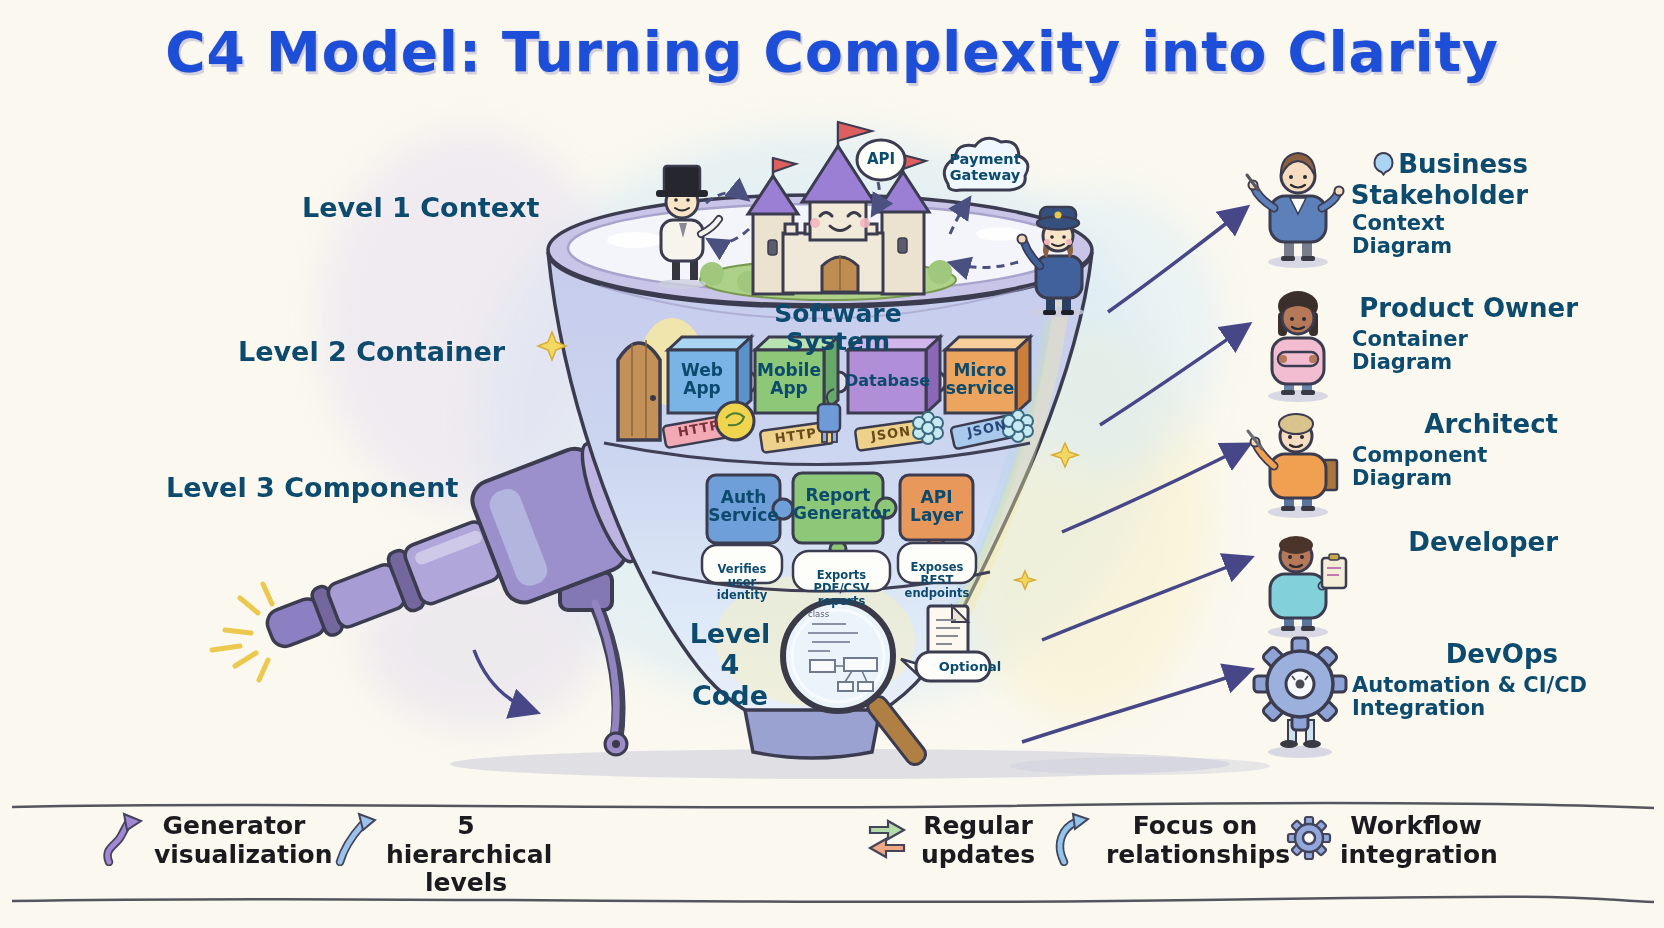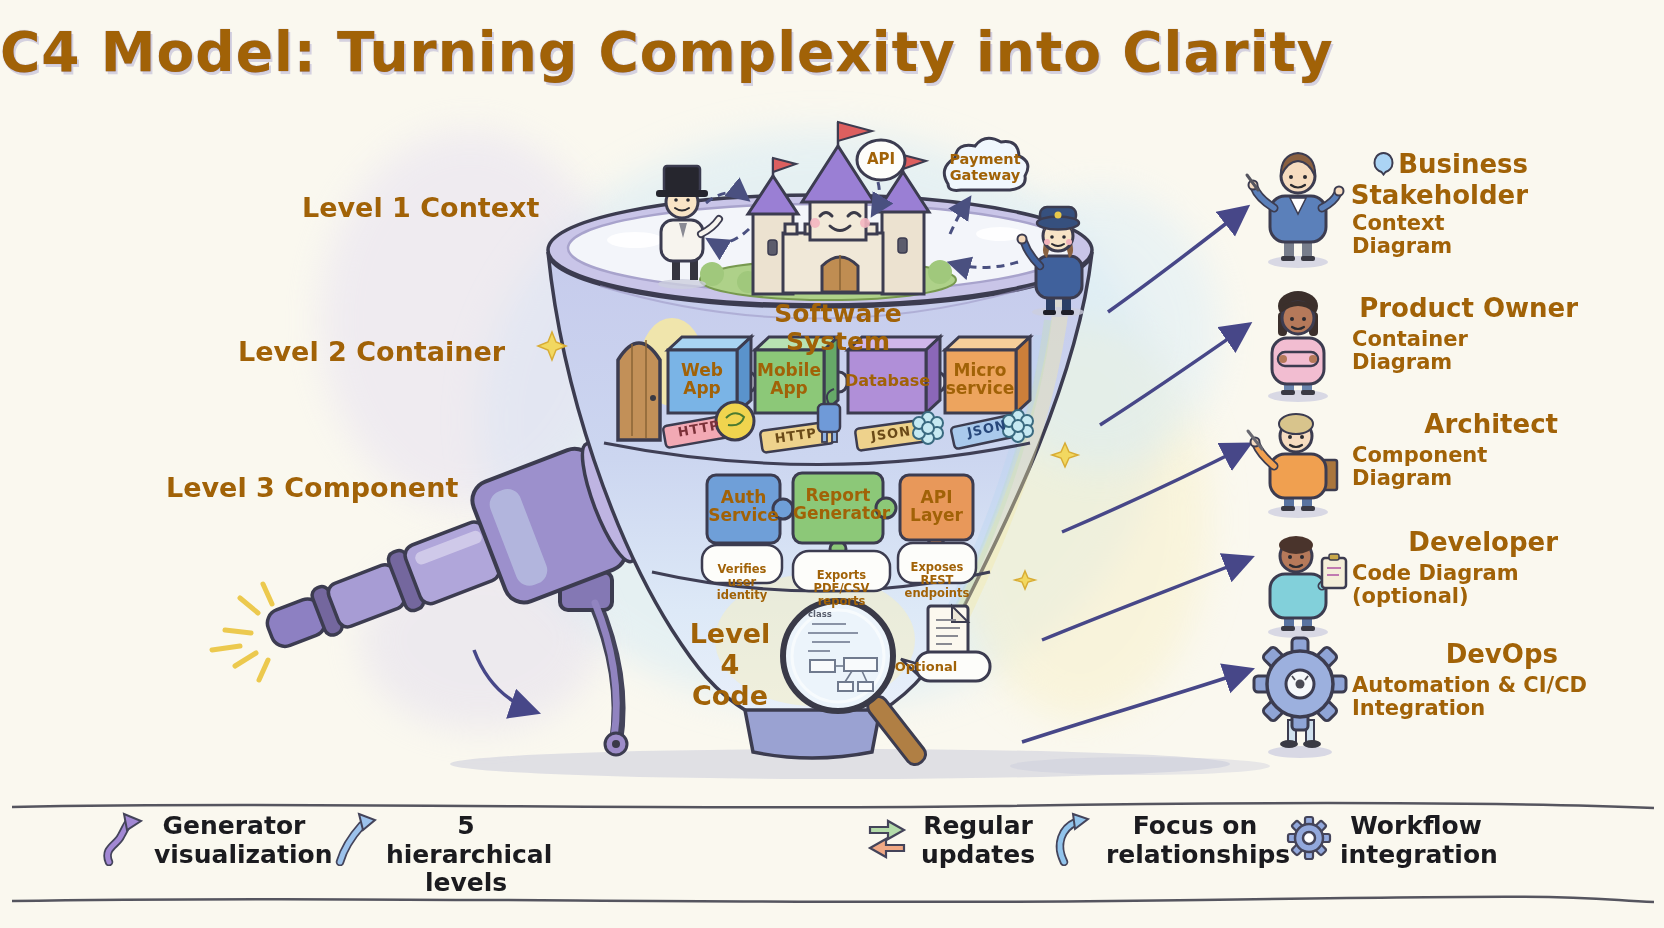"C4 Model: Turning Complexity into" .title { color: #a16207 -> #1d4ed8; text-align: none -> center }
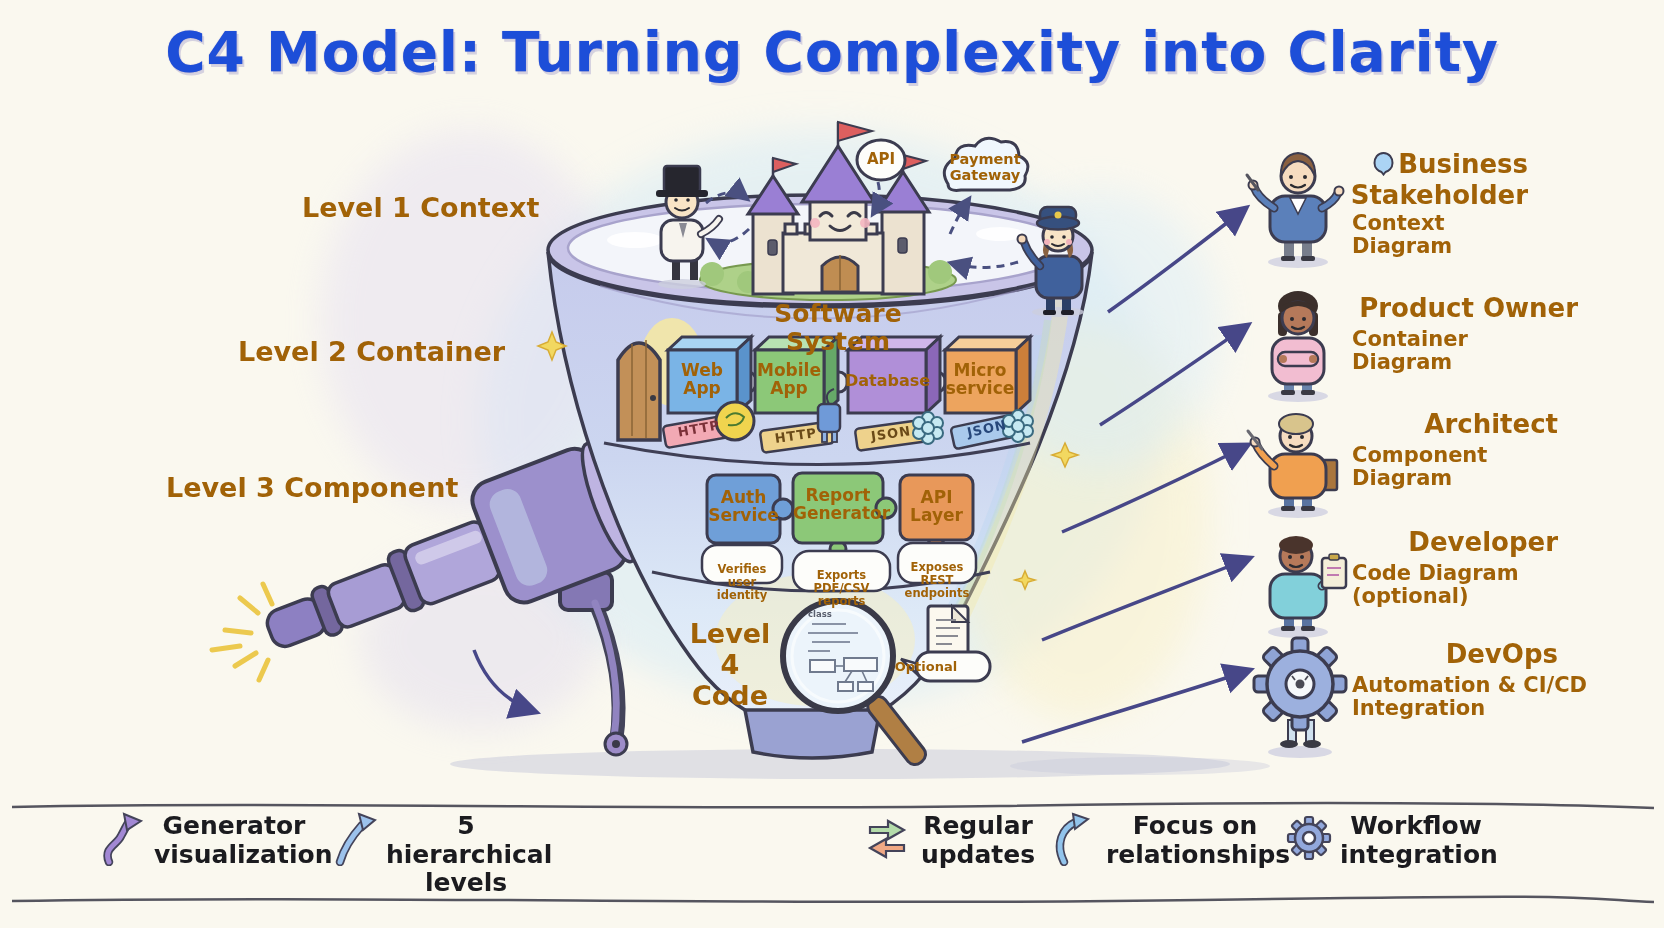"API" .lbl { color: #a16207 -> #0c4a6e }
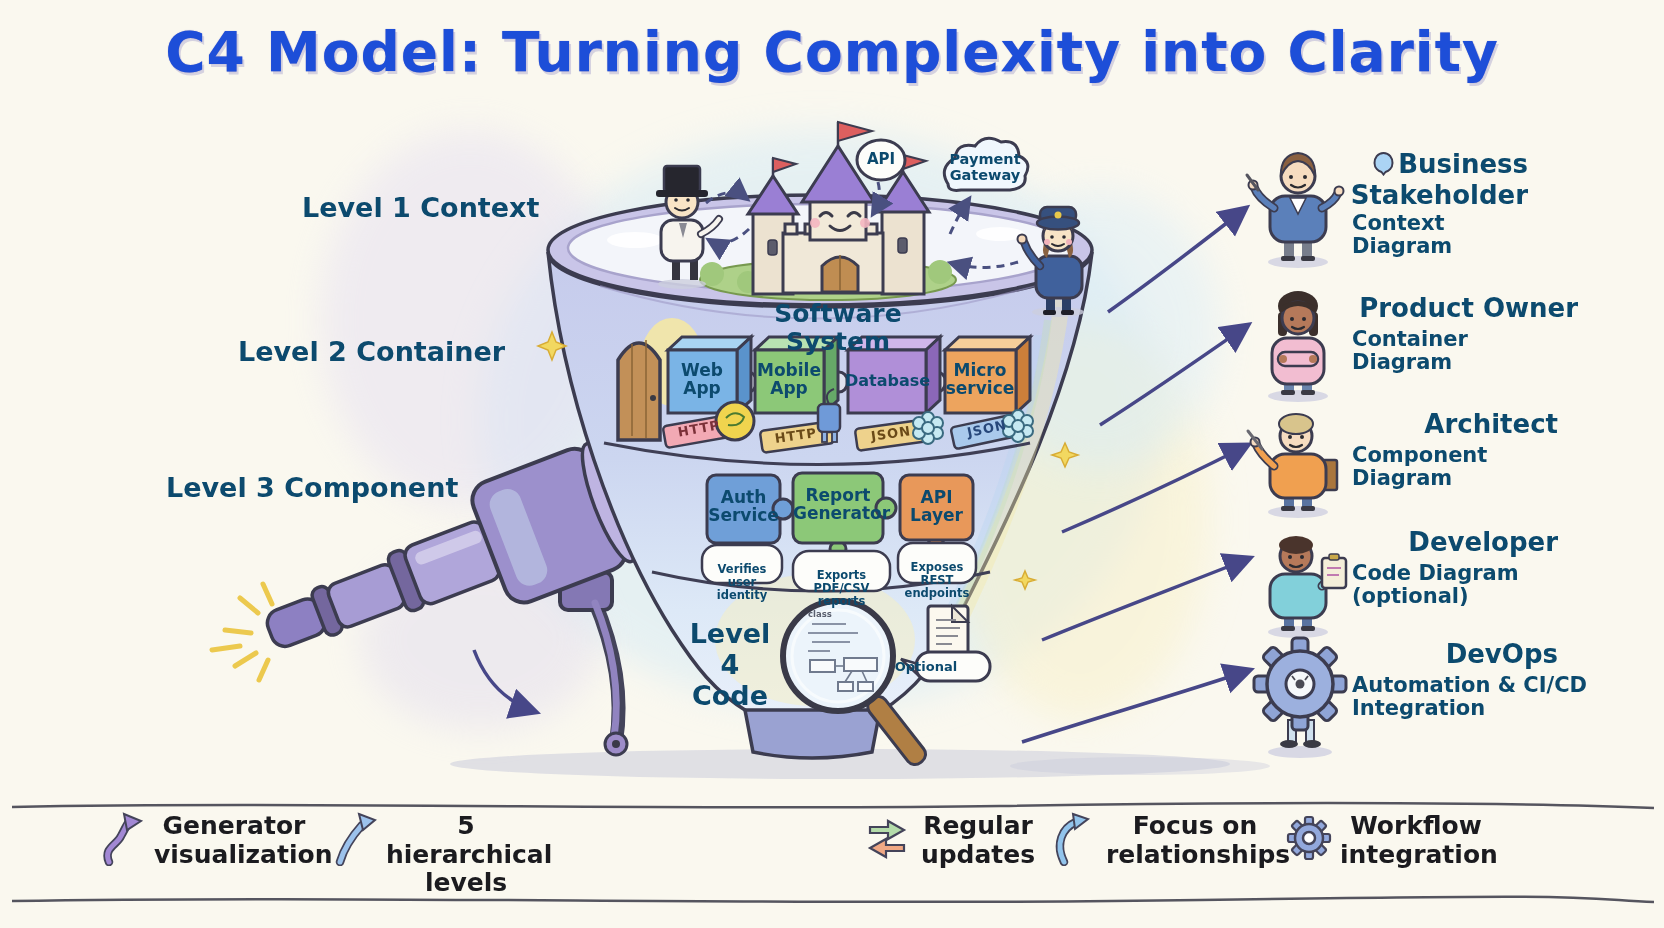"Code Diagram (optional)" div.lbl { html: <div>Code Diagram (optional)</div> -> none }
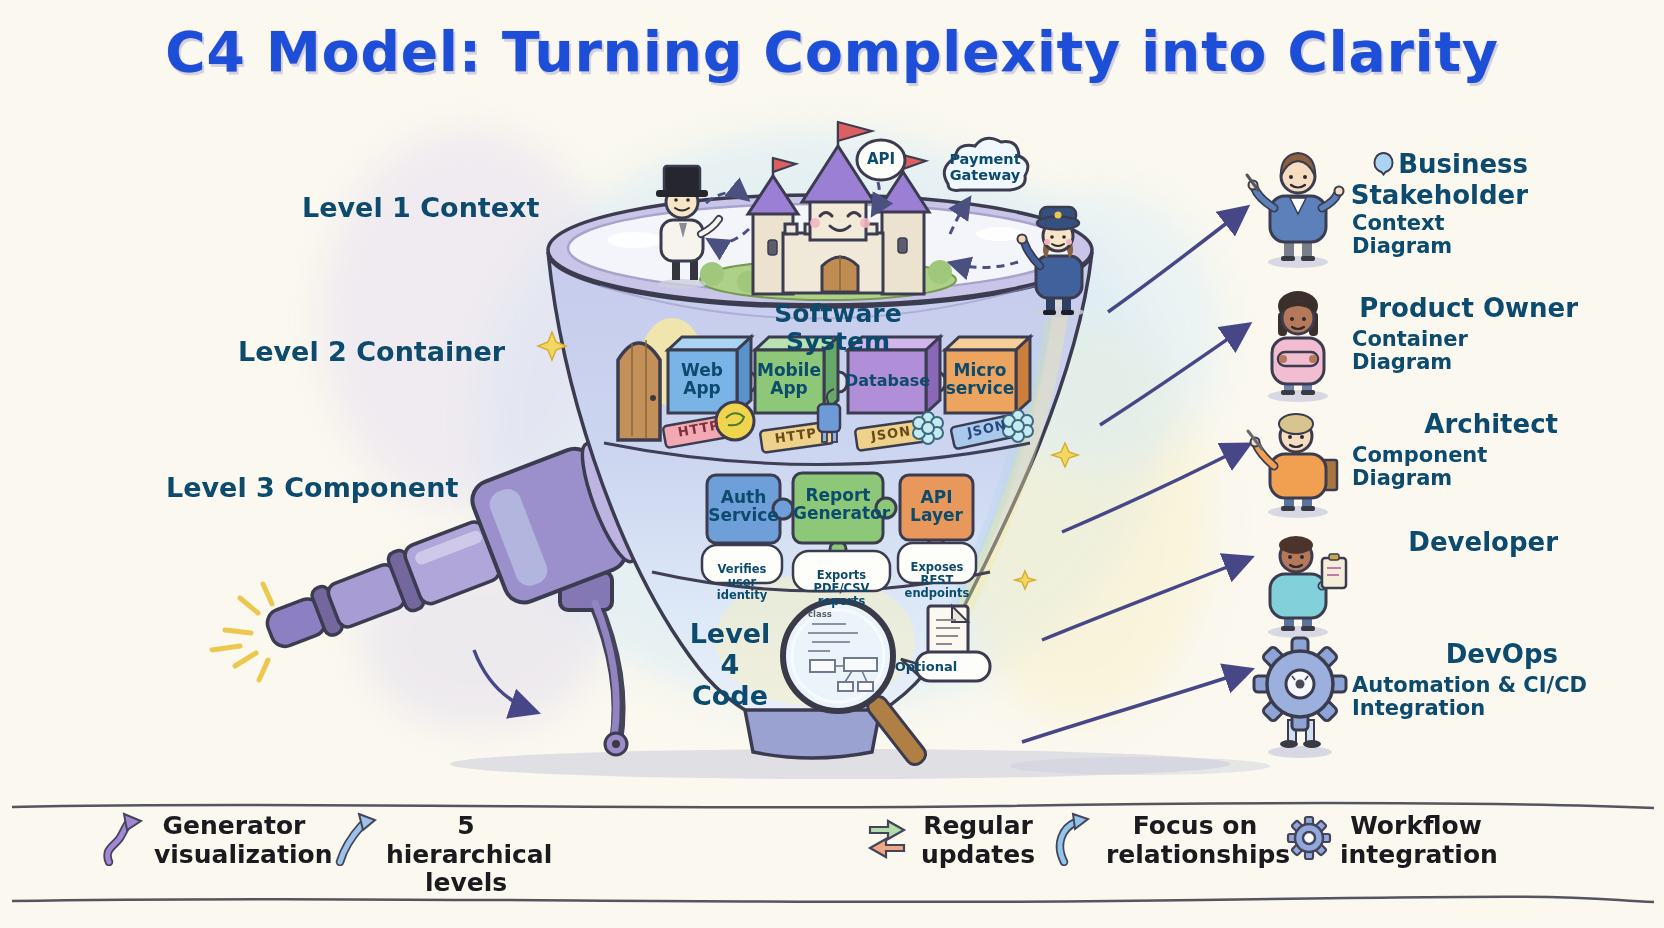"class" .hintlbl { font-weight: 700 -> 400 }
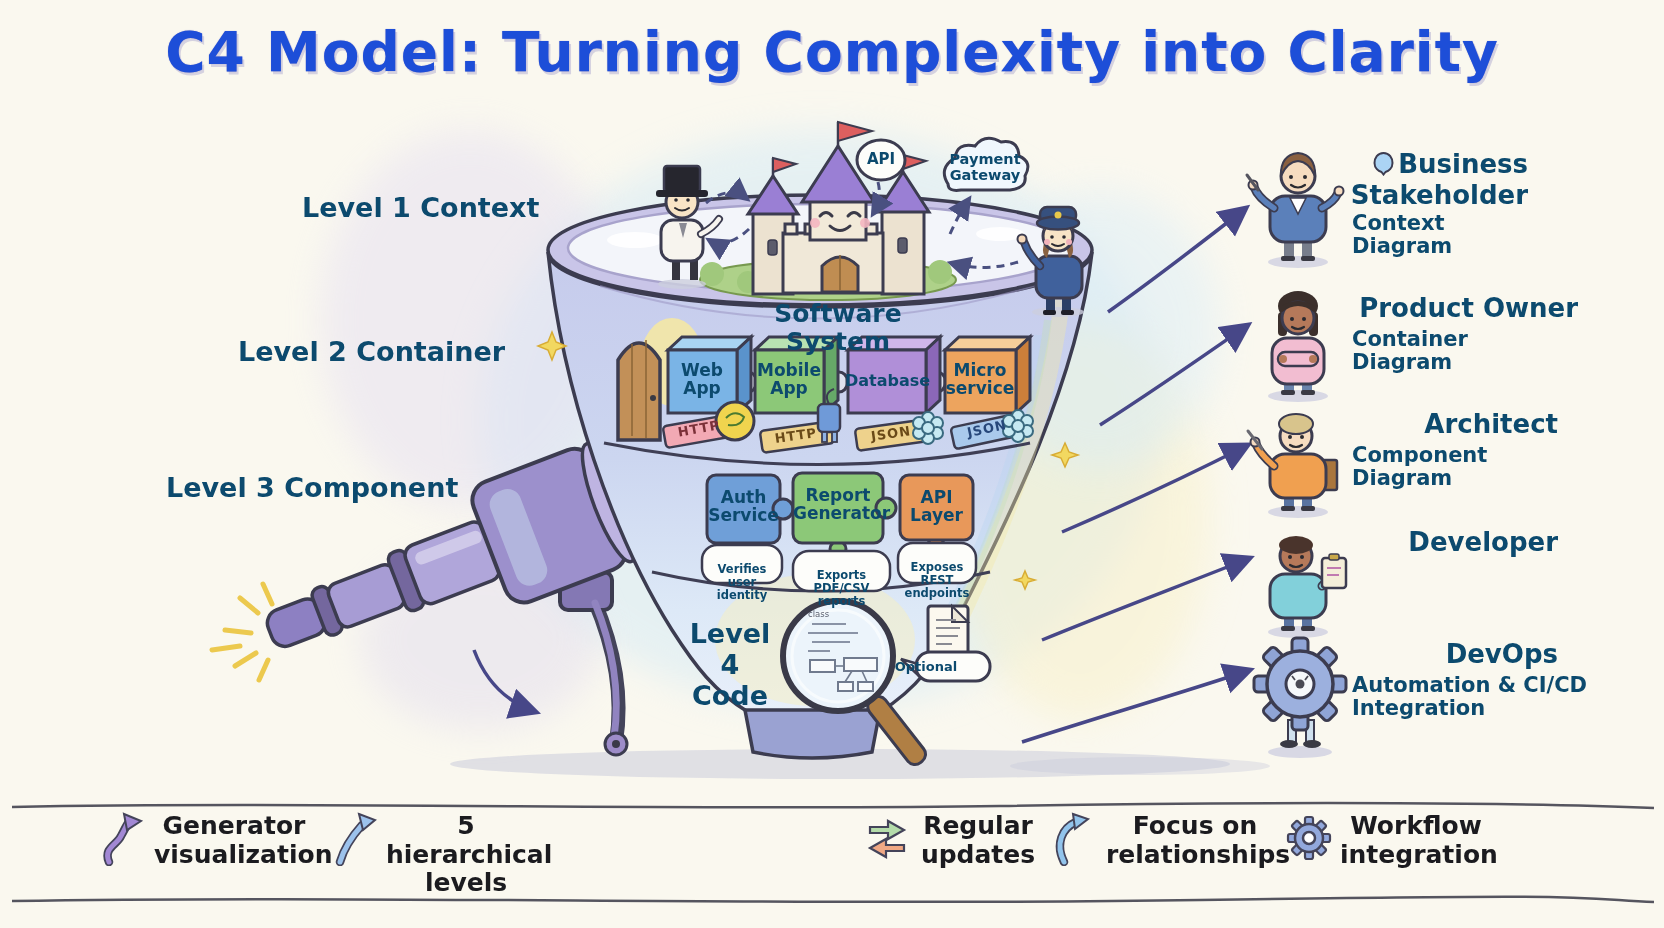"Optional" div.lbl { left: 884px -> 928px }
